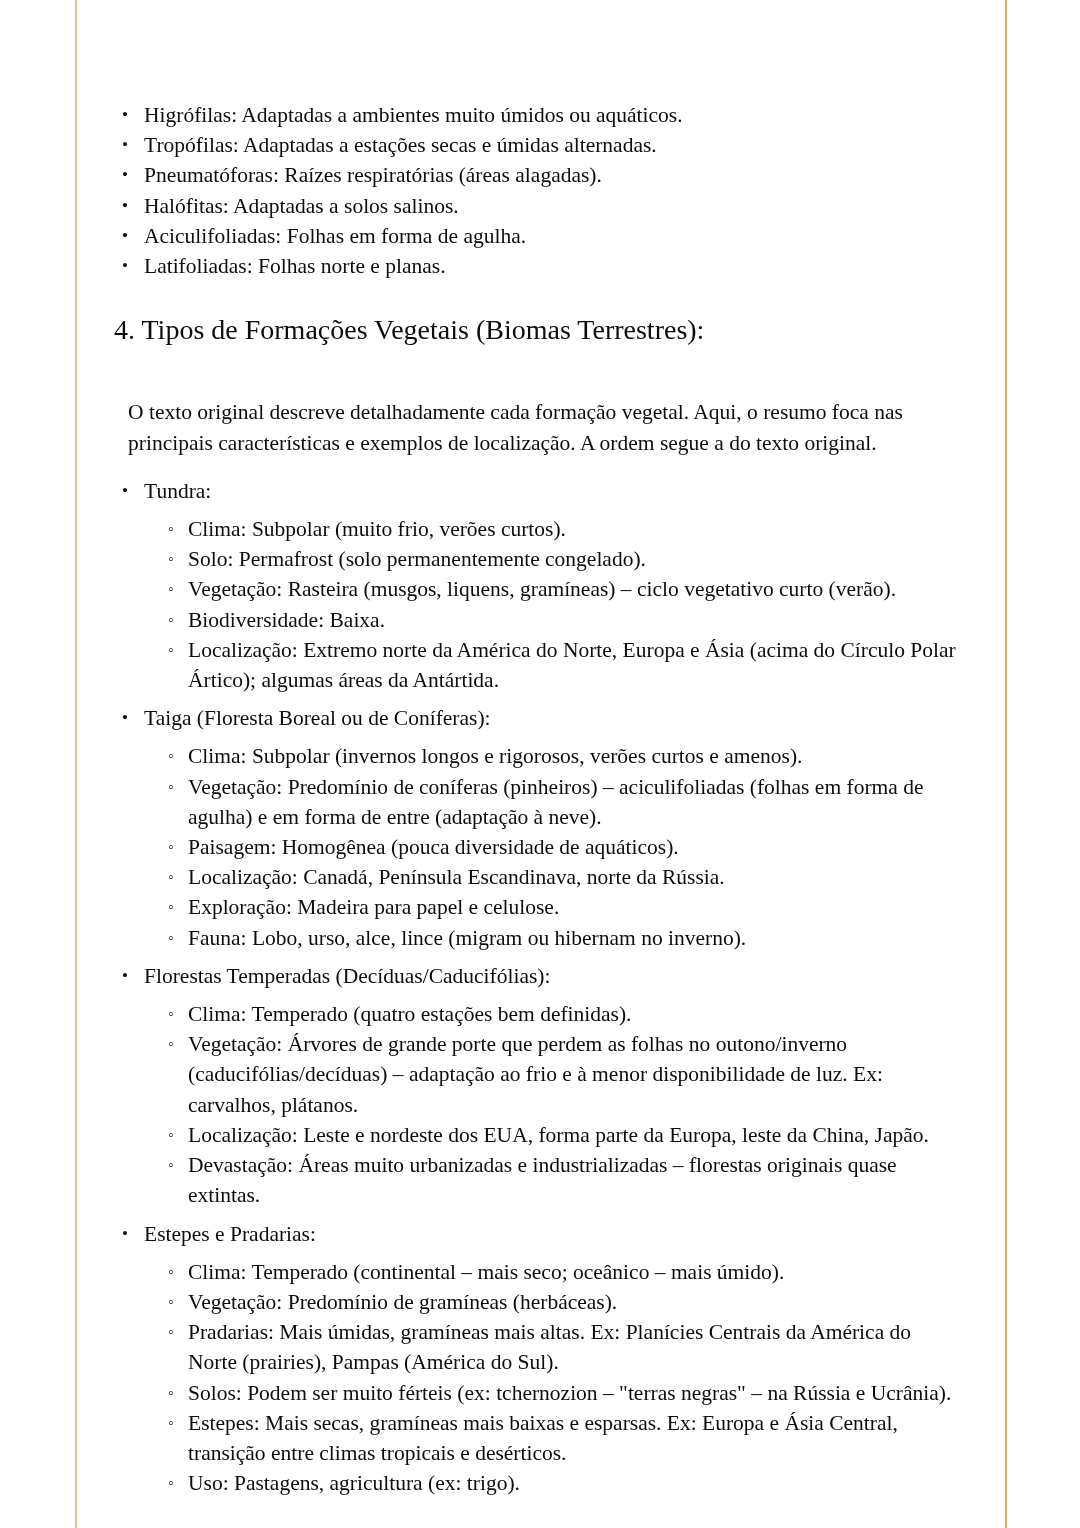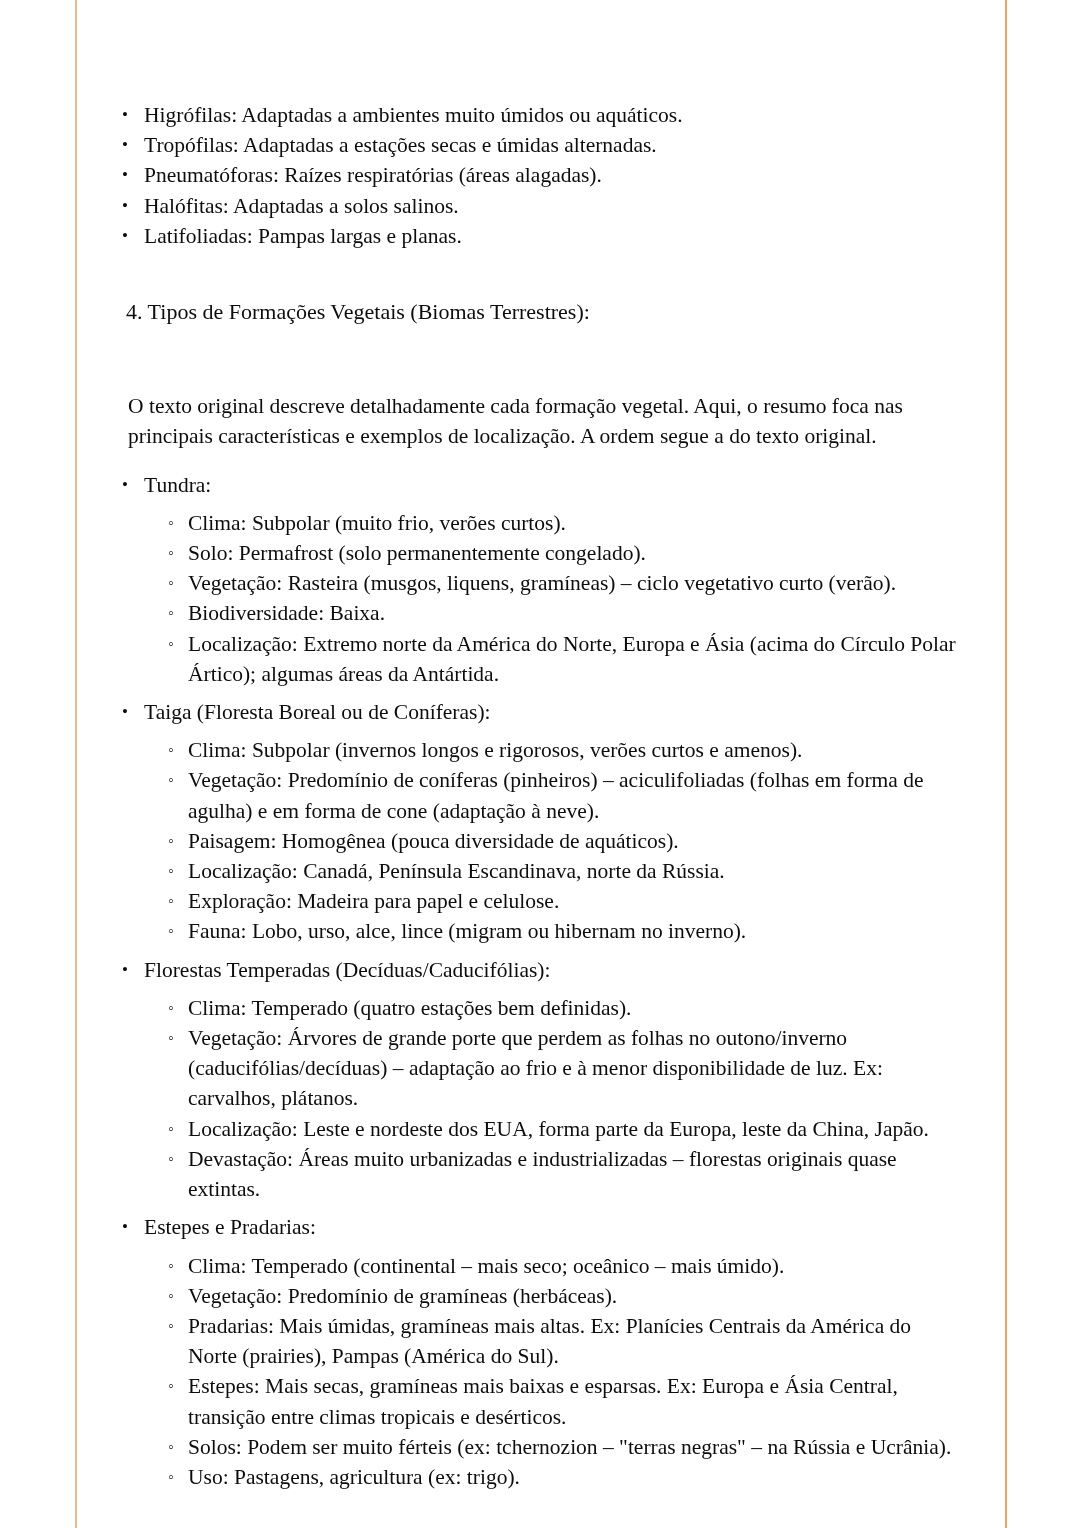"Aciculifoliadas: Folhas em forma de" li.l1 { html: none -> <li>Aciculifoliadas: Folhas em forma de agulha.</li> }
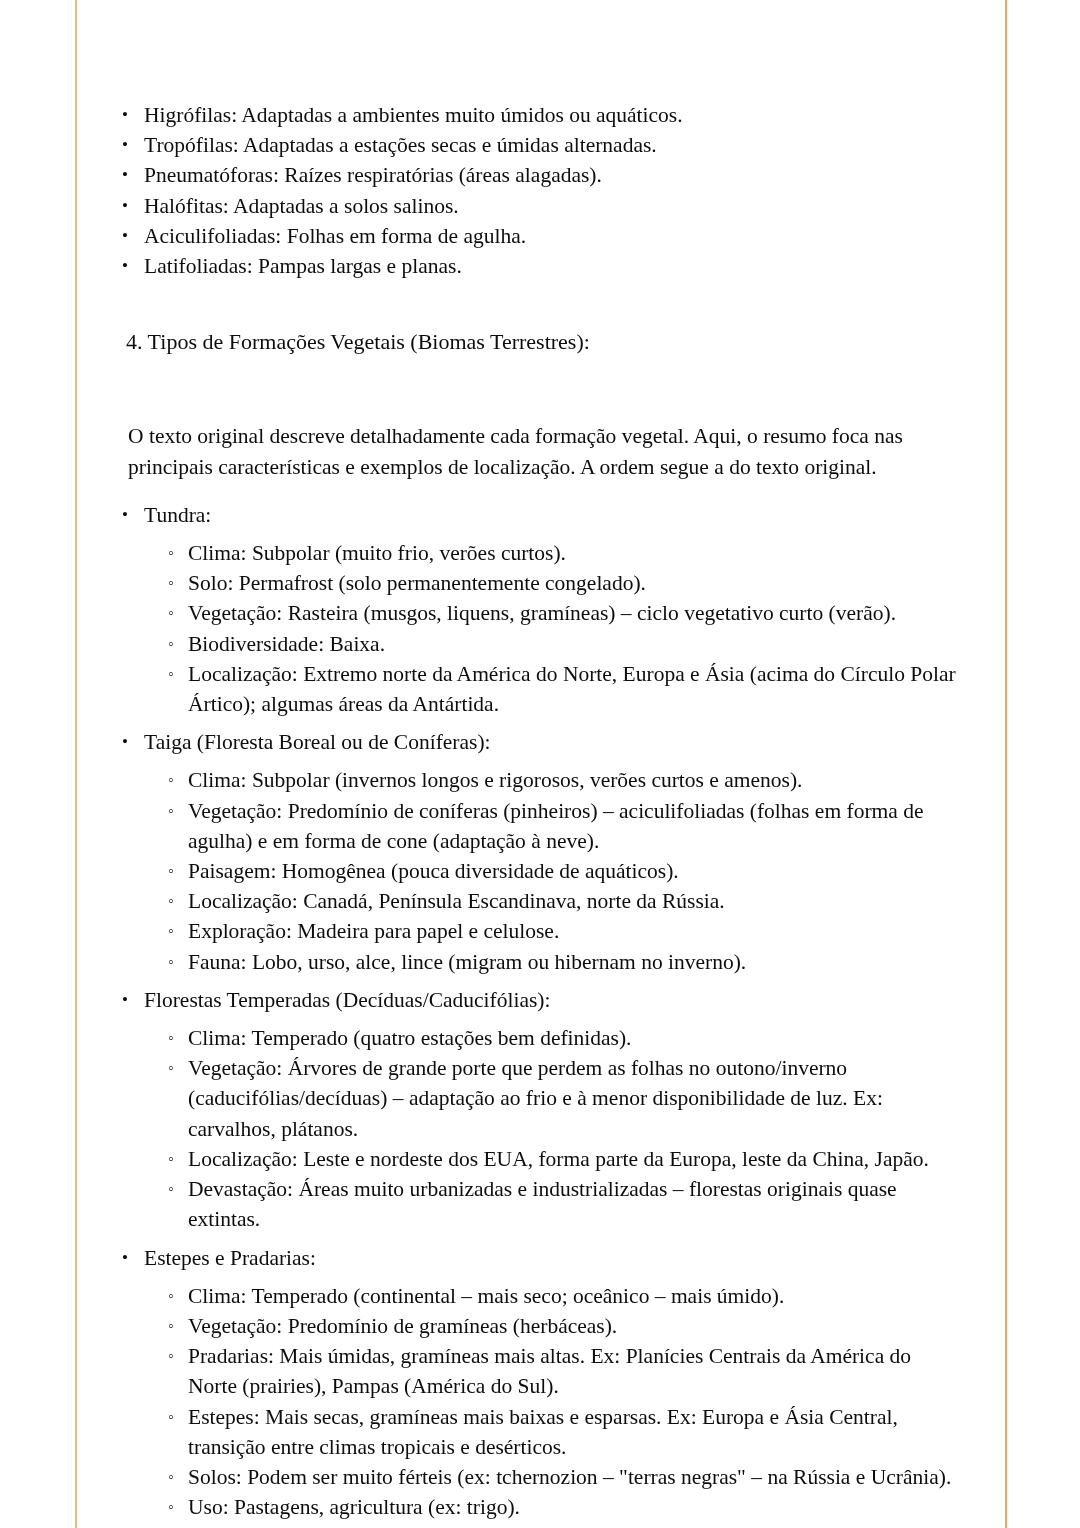"Latifoliadas: Pampas largas e planas." li.l1 { text: Pampas largas -> Folhas norte }
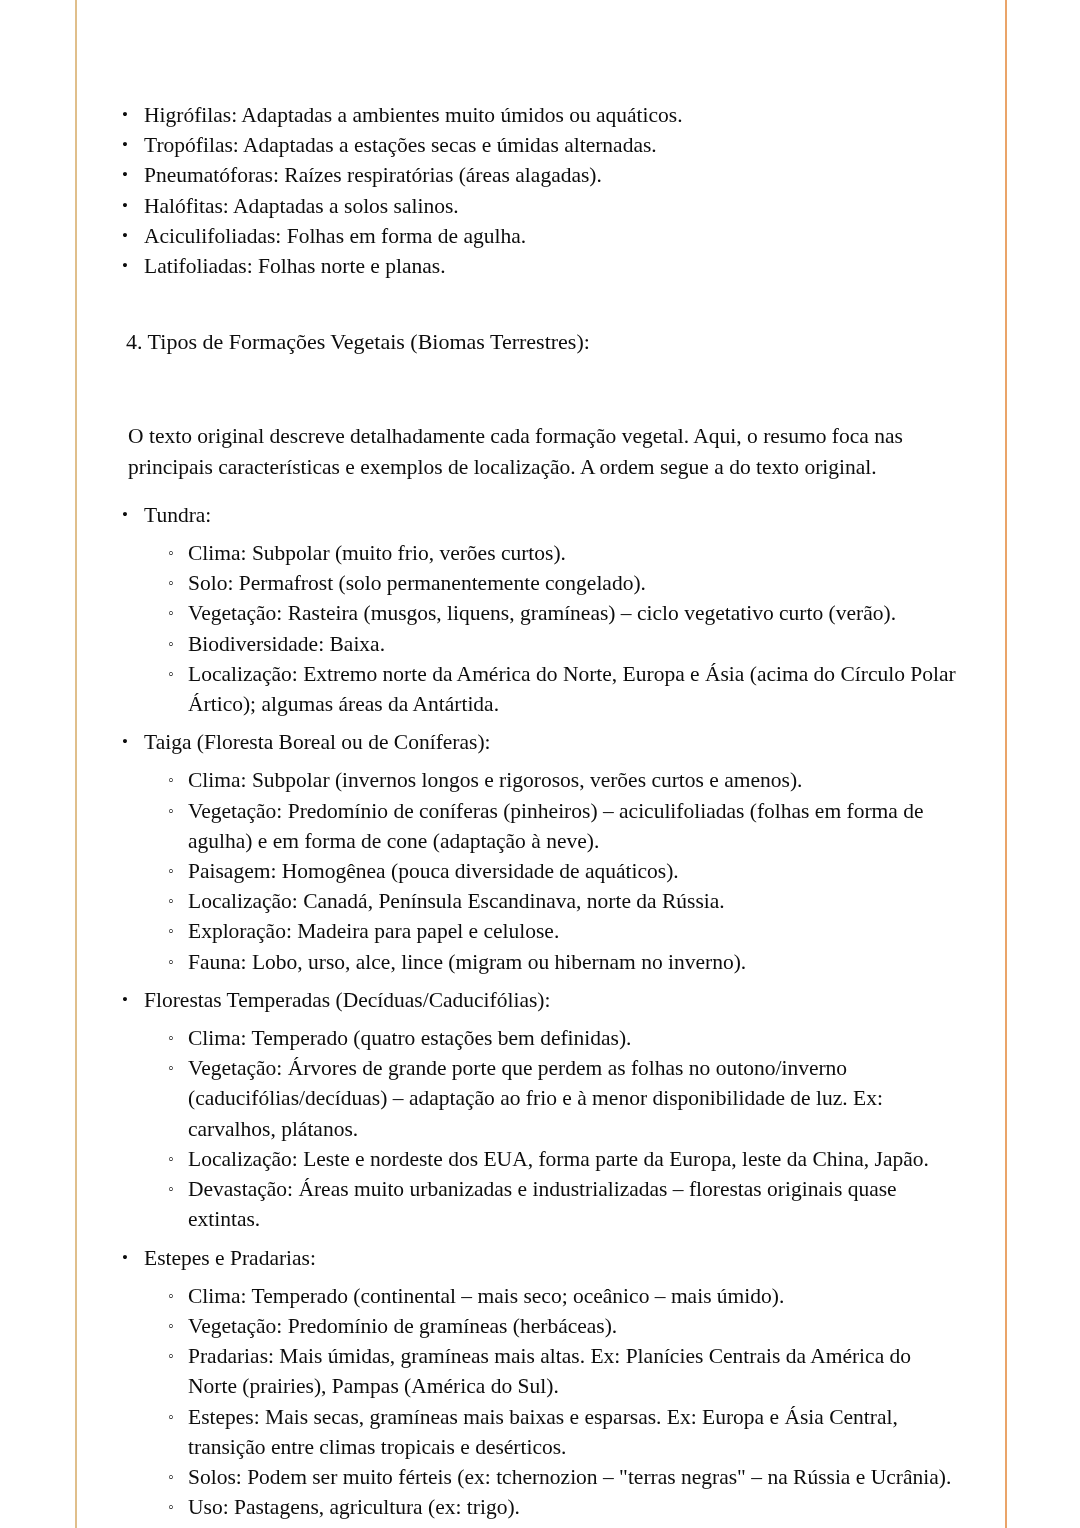"4. Tipos de Formações Vegetais" .heading { font-size: 22px -> 28px; margin: 16px -> 4px }
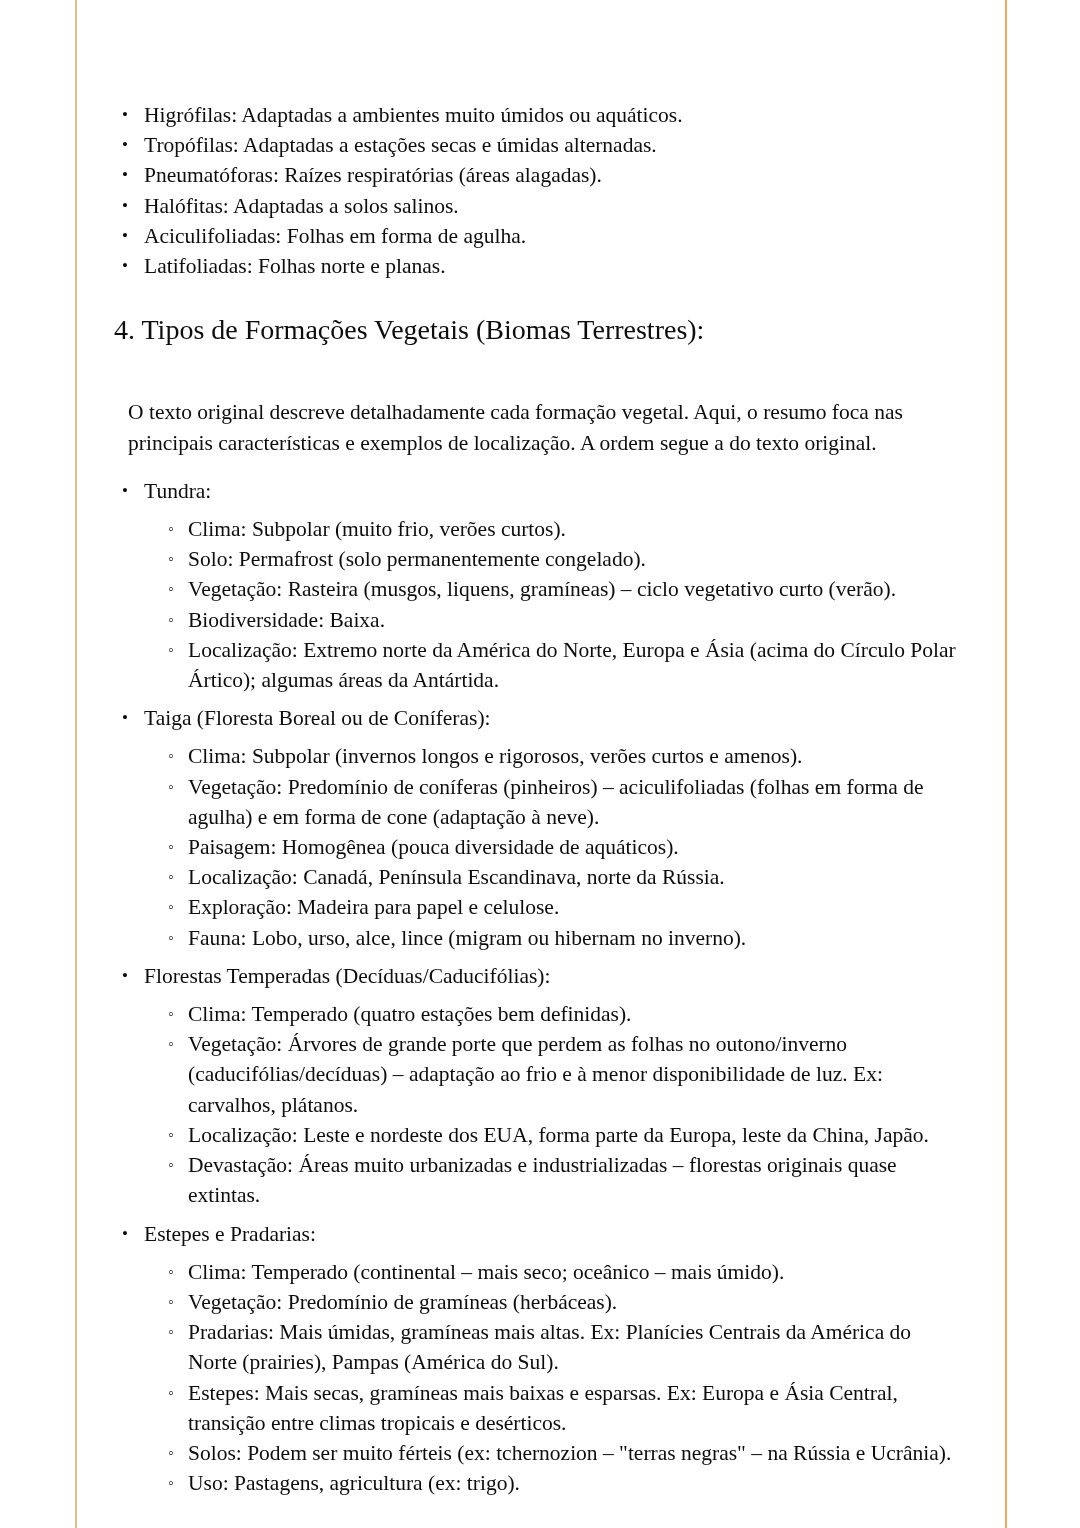"Vegetação: Predomínio de coníferas" li.l2 { text: cone -> entre }
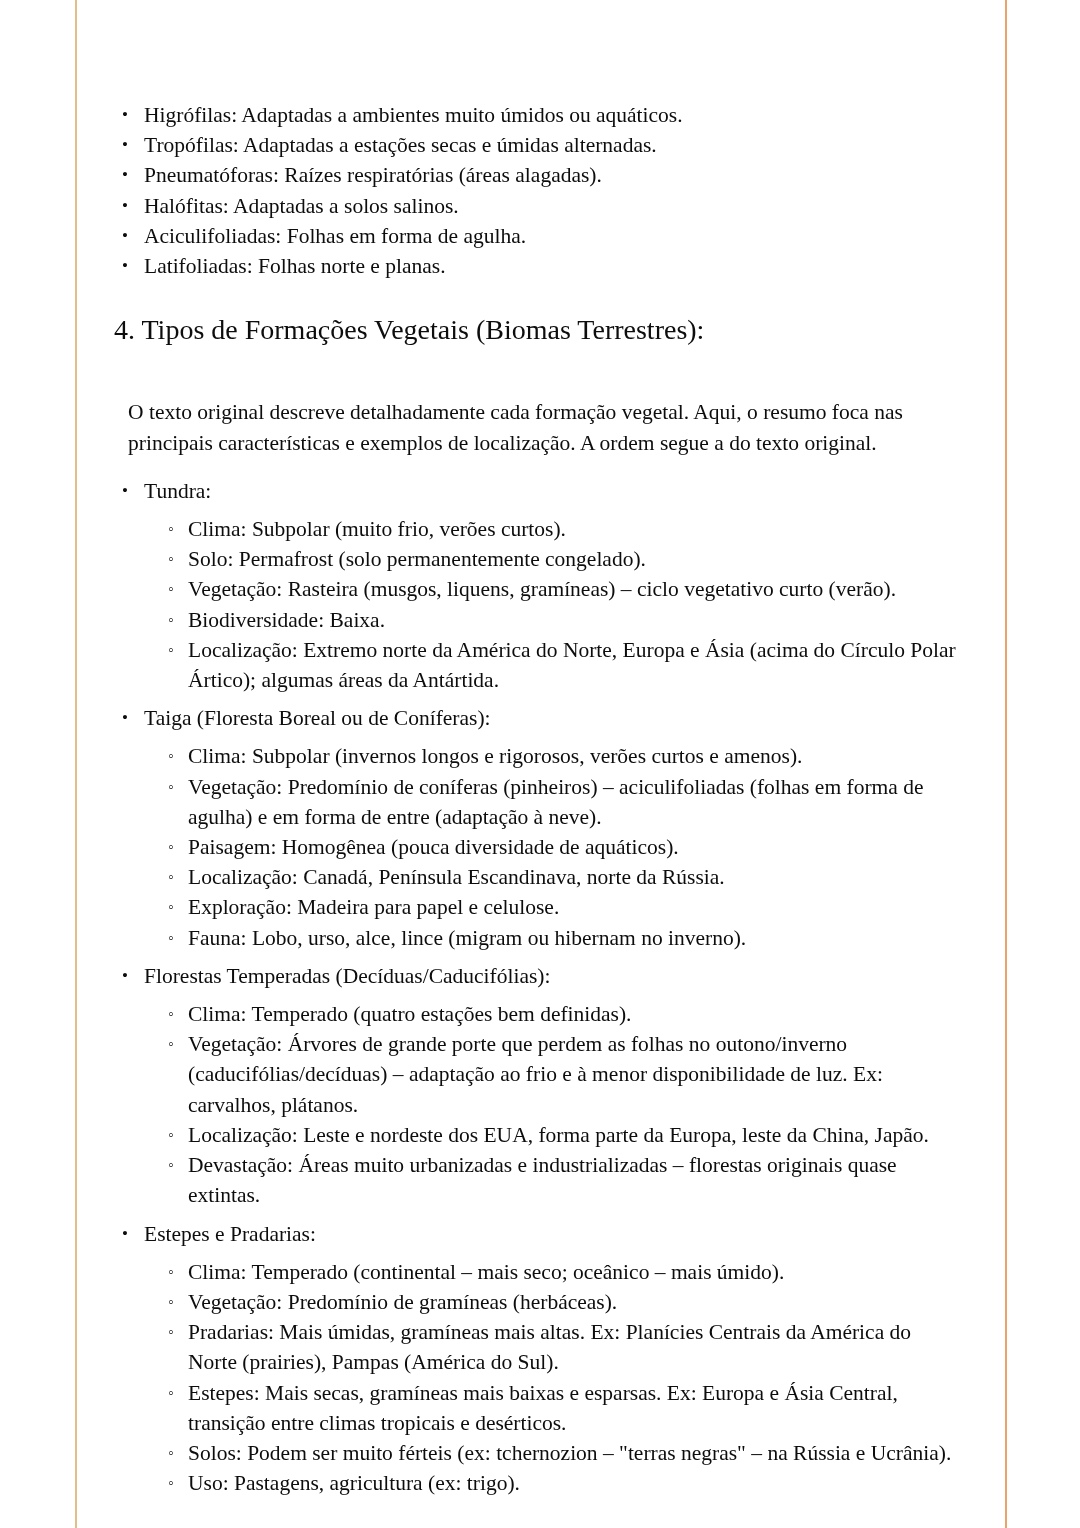"Estepes: Mais secas, gramíneas mais" li.l2 { order: before "Solos: Podem ser muito férteis" -> after "Solos: Podem ser muito férteis" }
